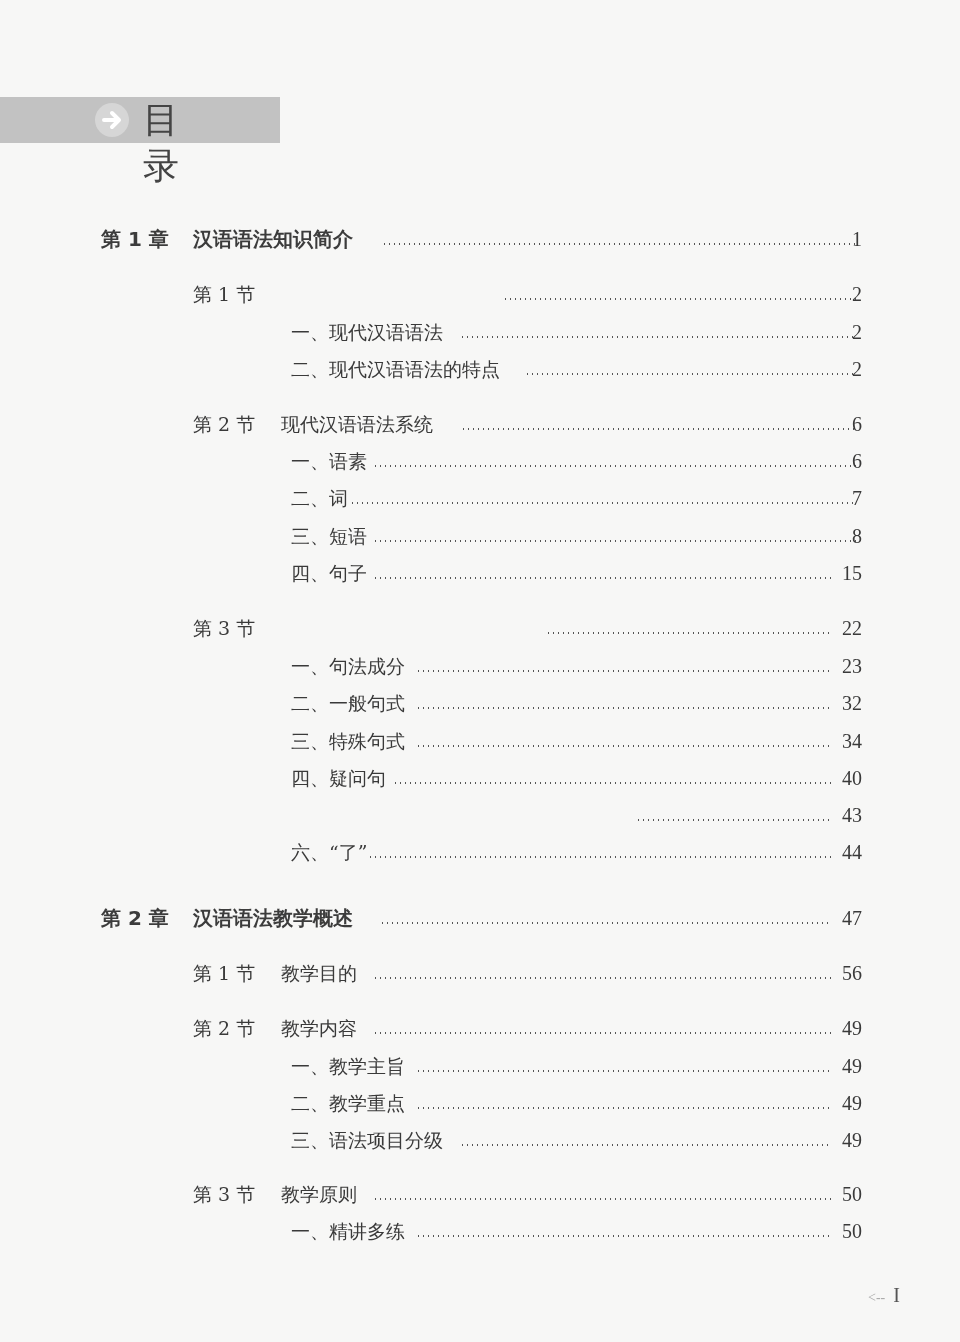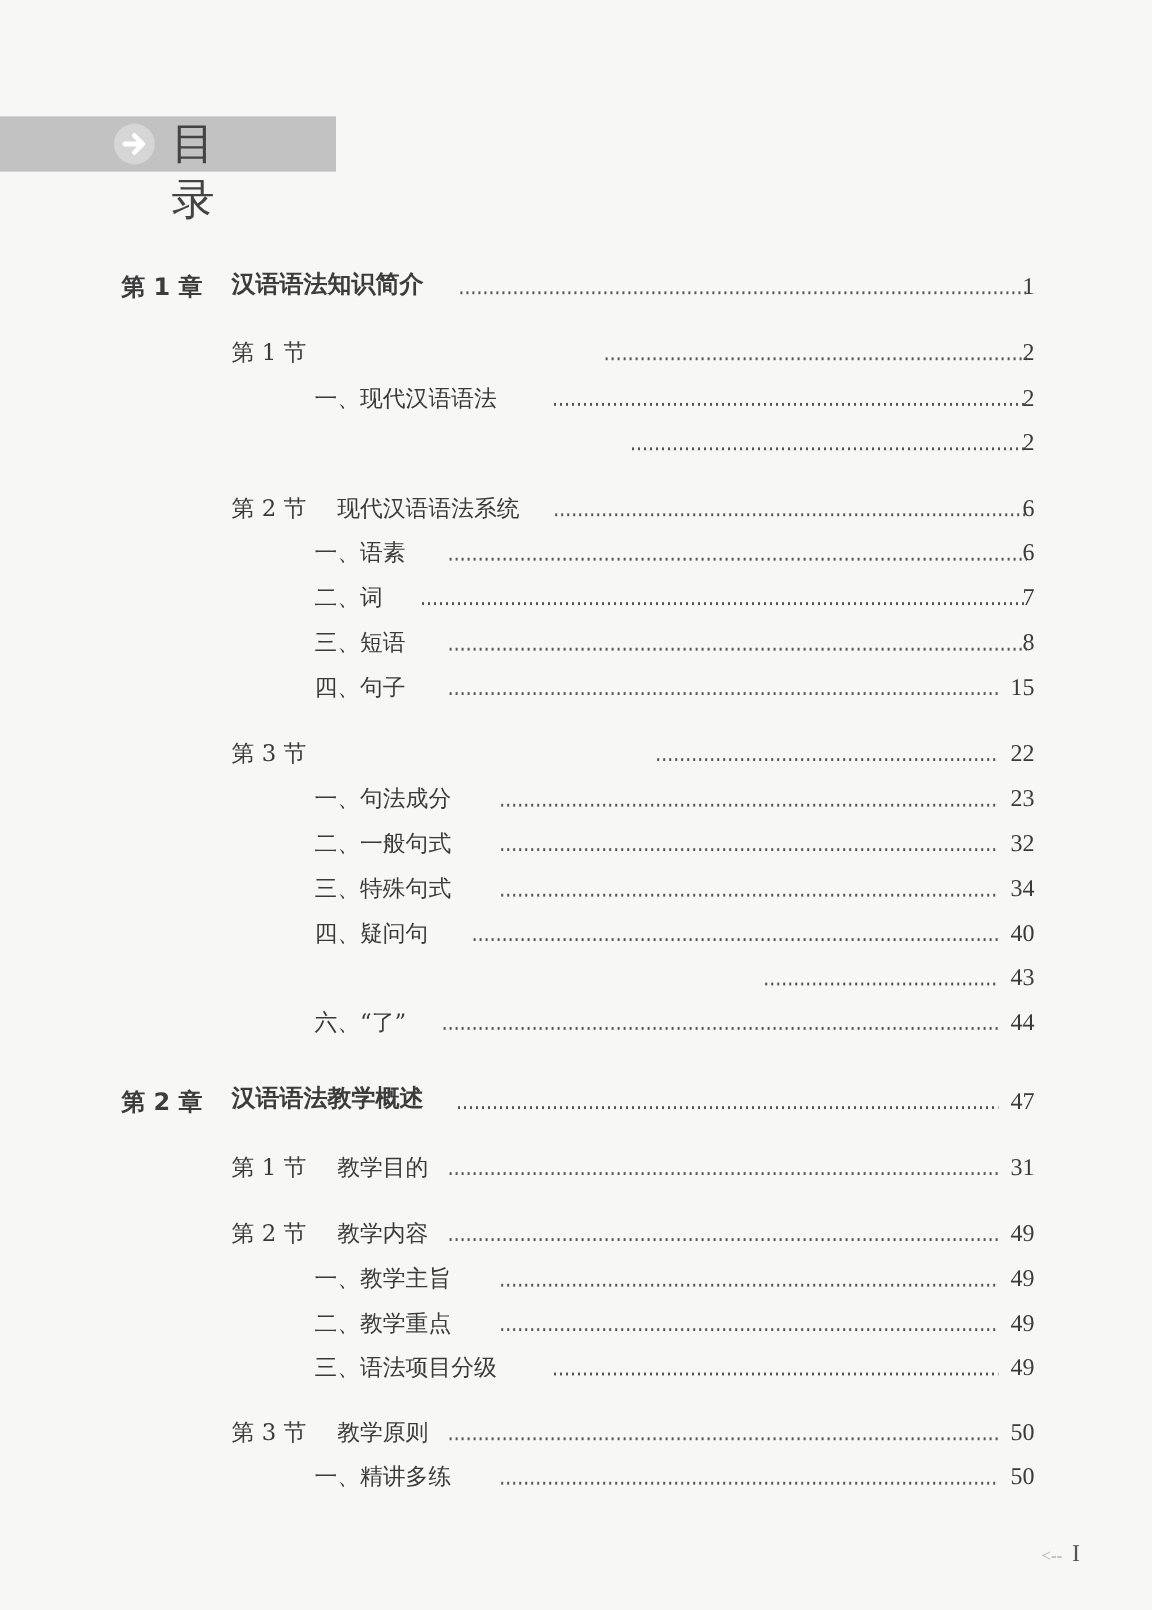"汉语语法知识简介" .chapter .title { font-family: Liberation Mono, monospace -> Liberation Sans, sans-serif }
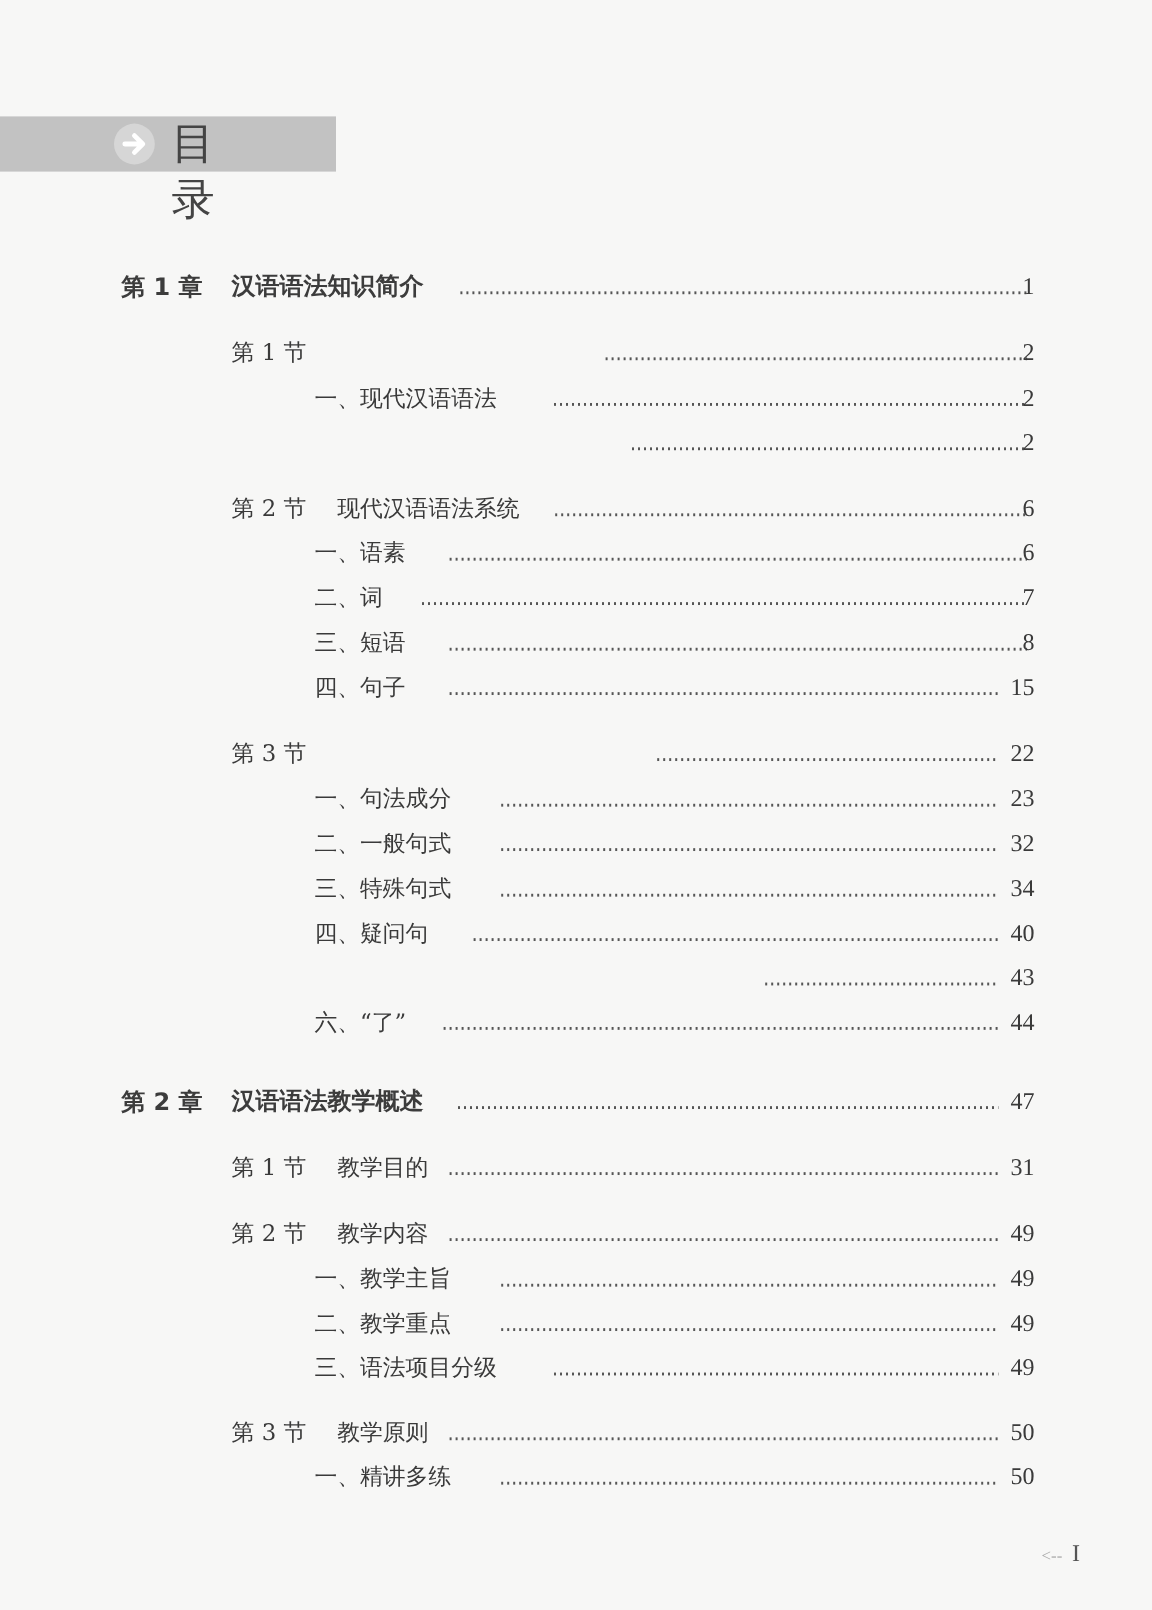"一、现代汉语语法" .item .title { left: 262px -> 291px }
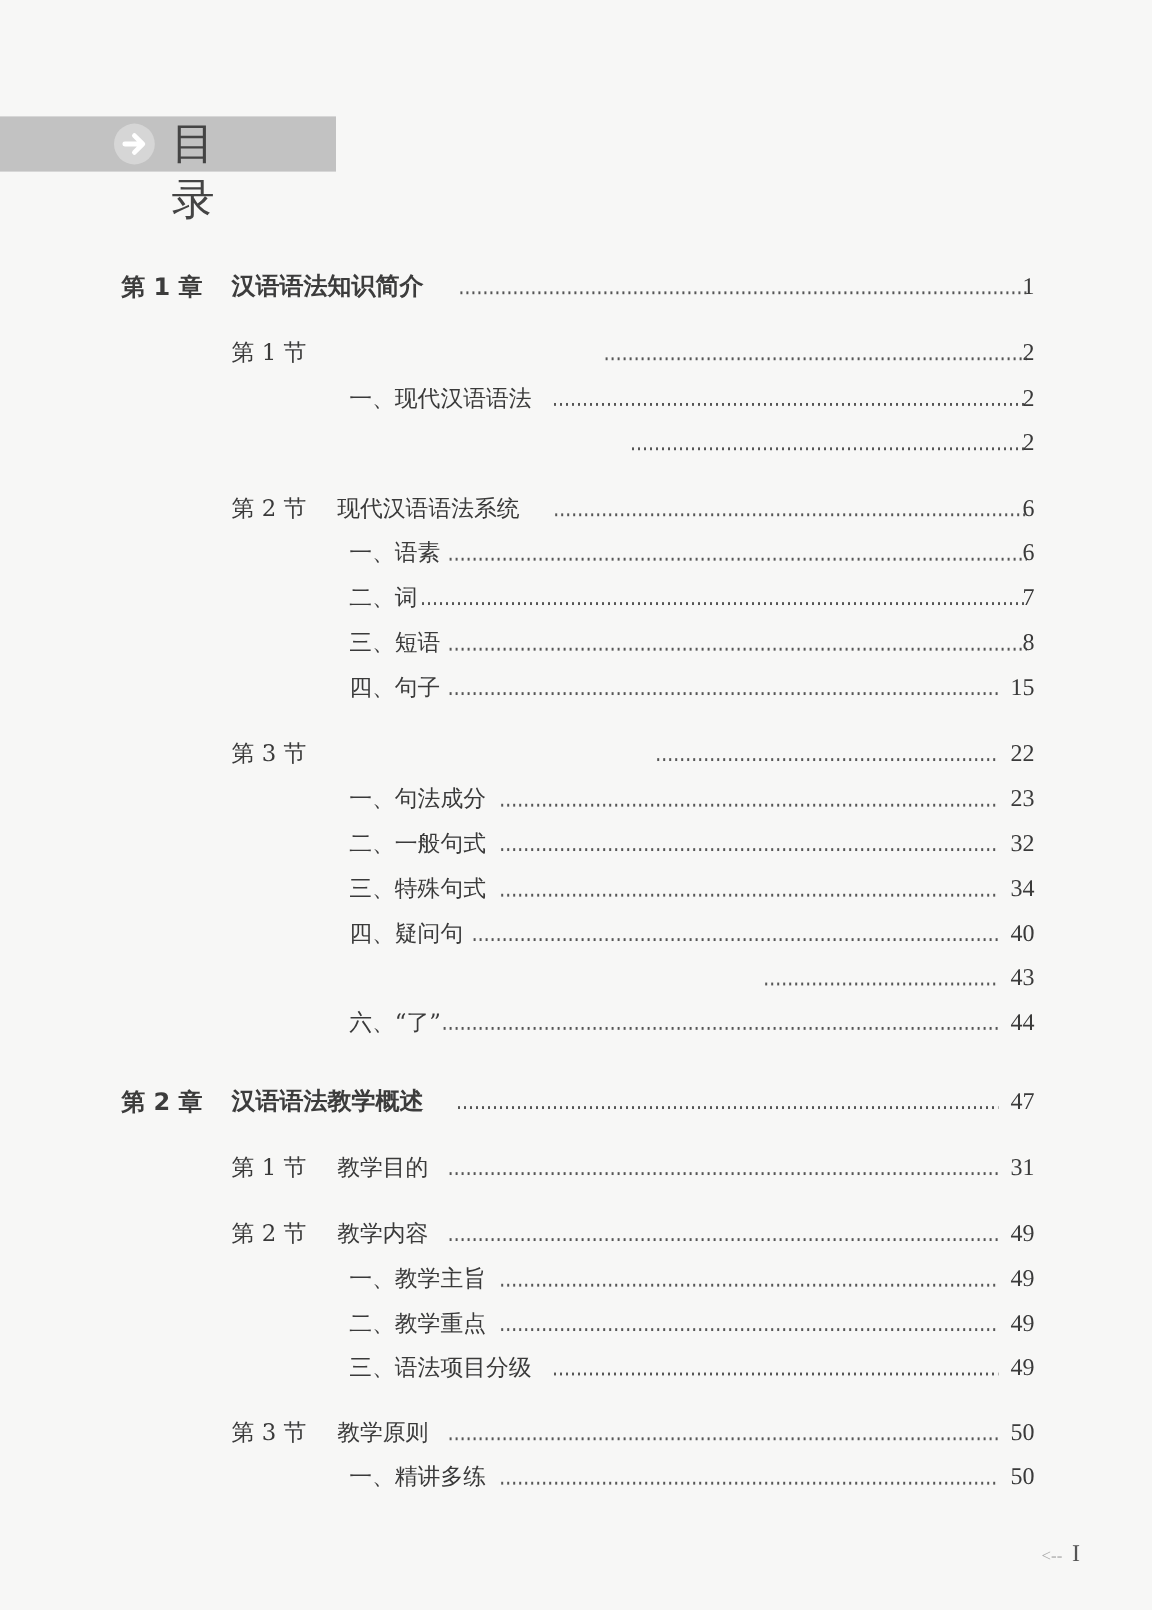"二、现代汉语语法的特点" span.title { html: none -> <span>二、现代汉语语法的特点</span> }
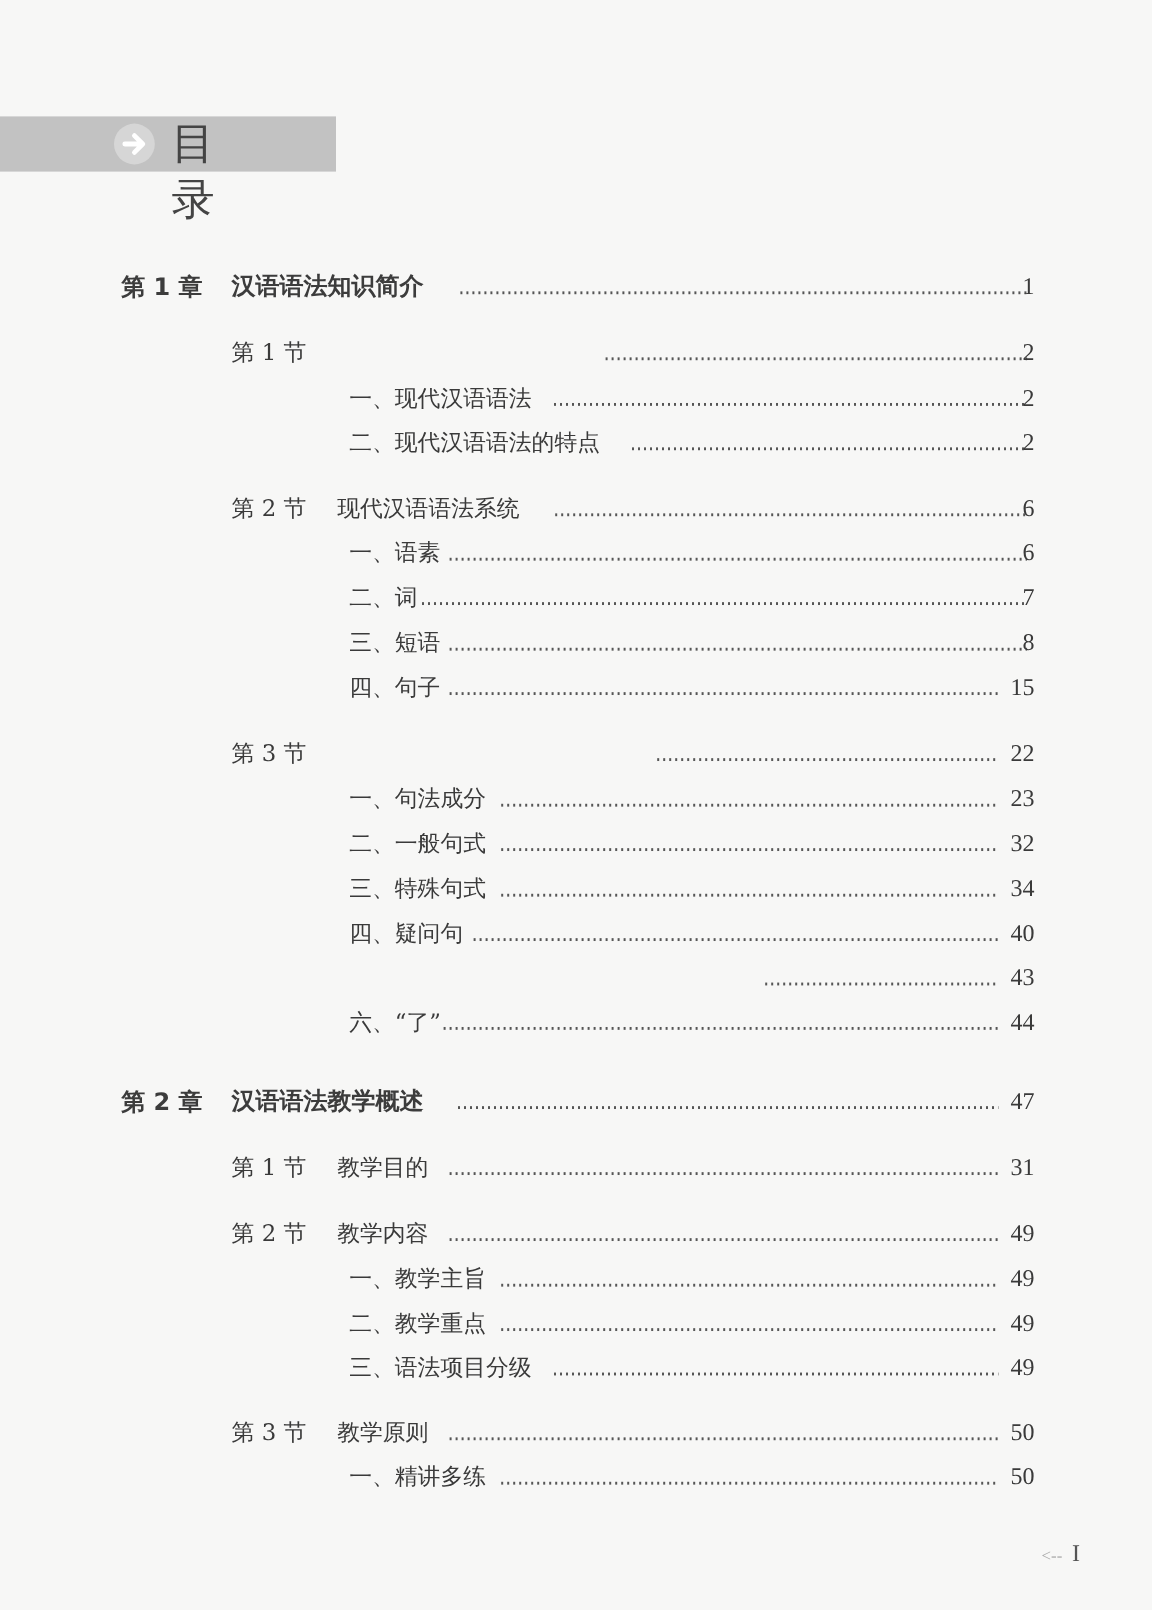"31" span.page { text: 31 -> 56 }
